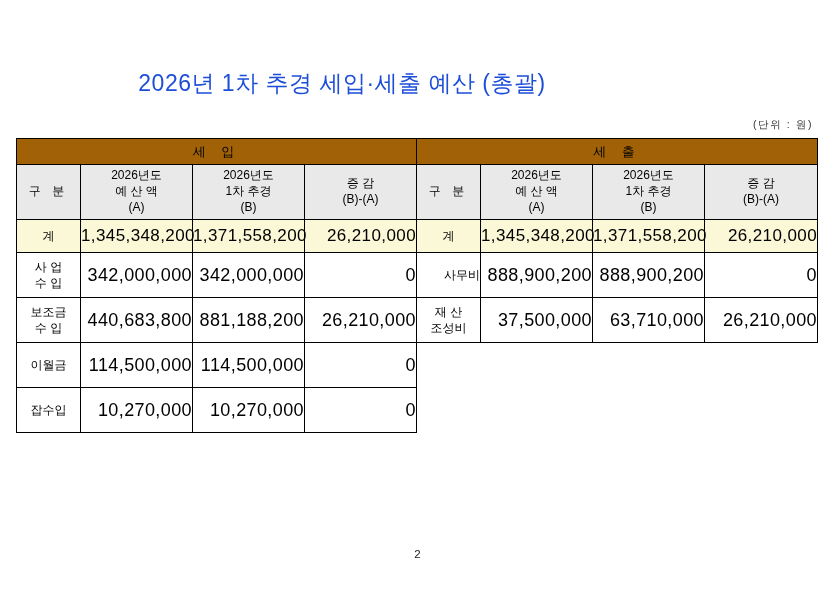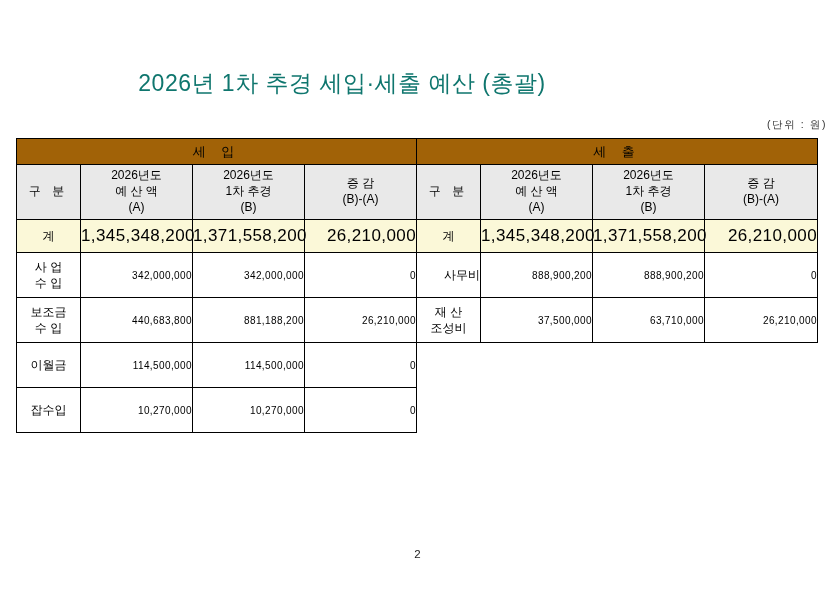"2026년 1차 추경 세입·세출 예산" .doc-title { color: #0f766e -> #1d4ed8 }
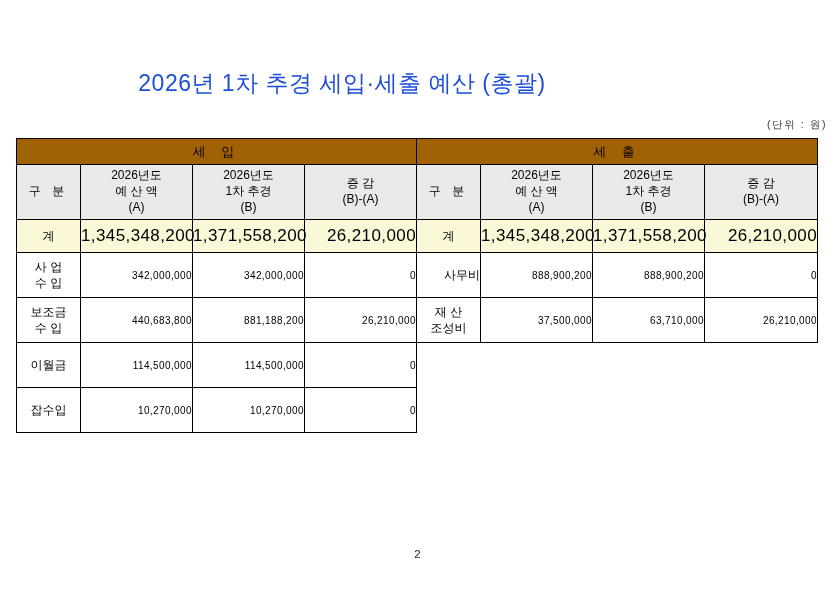"(단위 : 원)" .unit-note { right: 8px -> 22px }
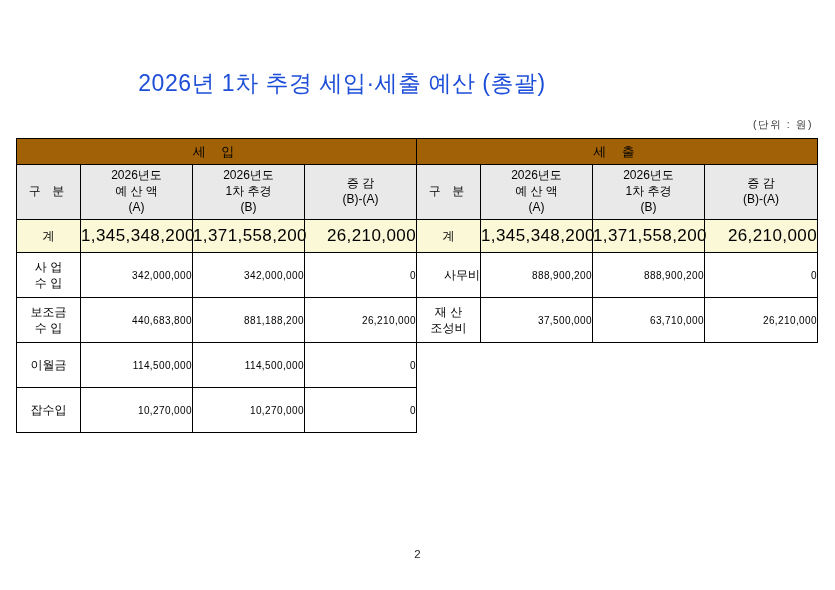"342,000,000" .num { font-size: 10px -> 18px }
